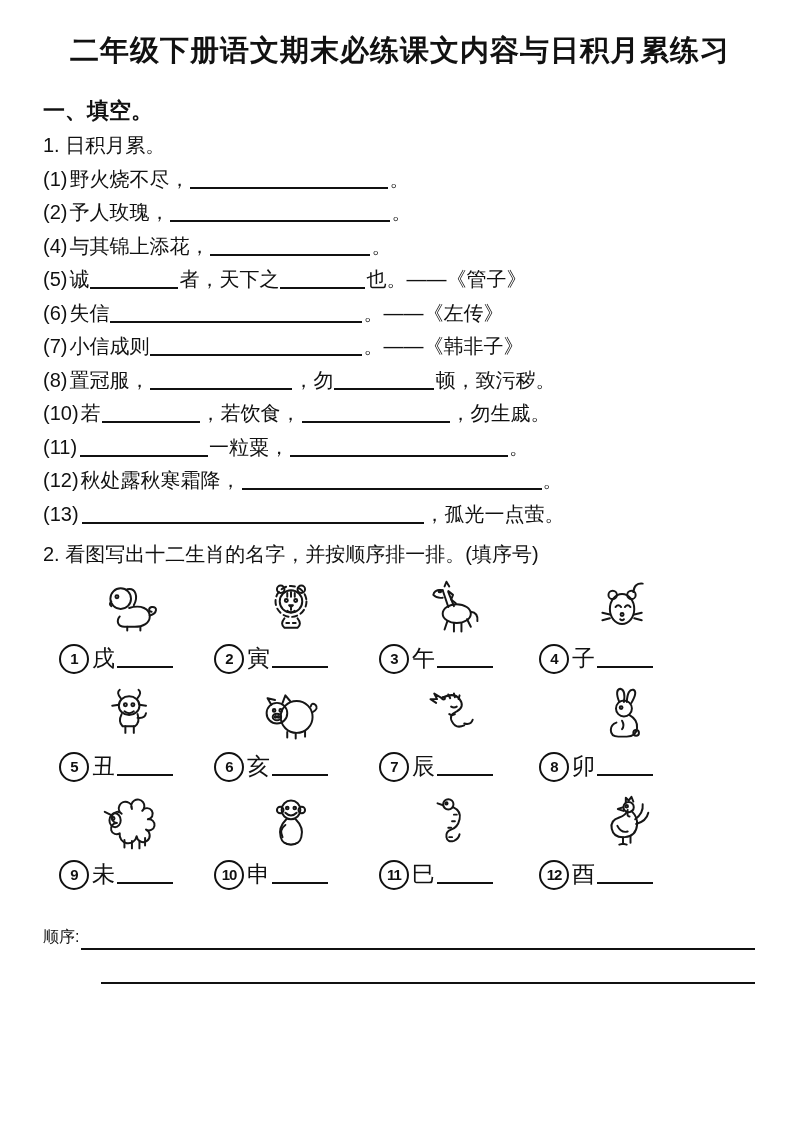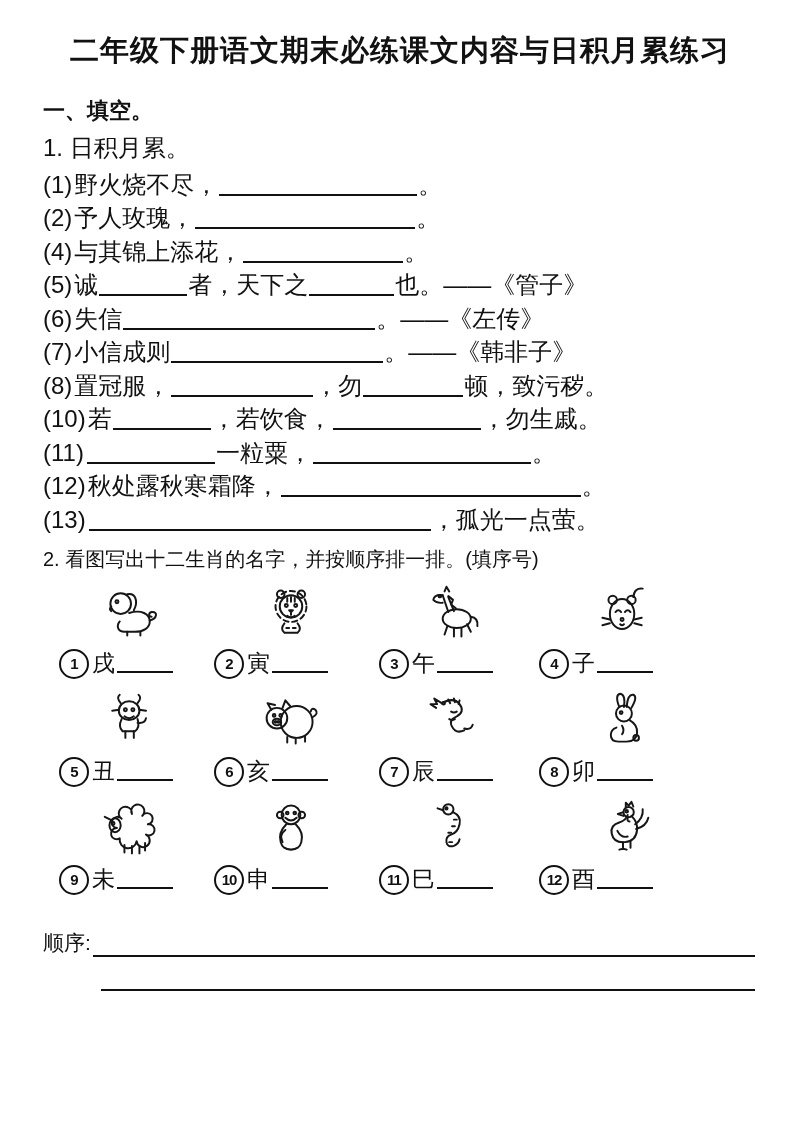"1. 日积月累。" .sub { font-size: 24px -> 20px }
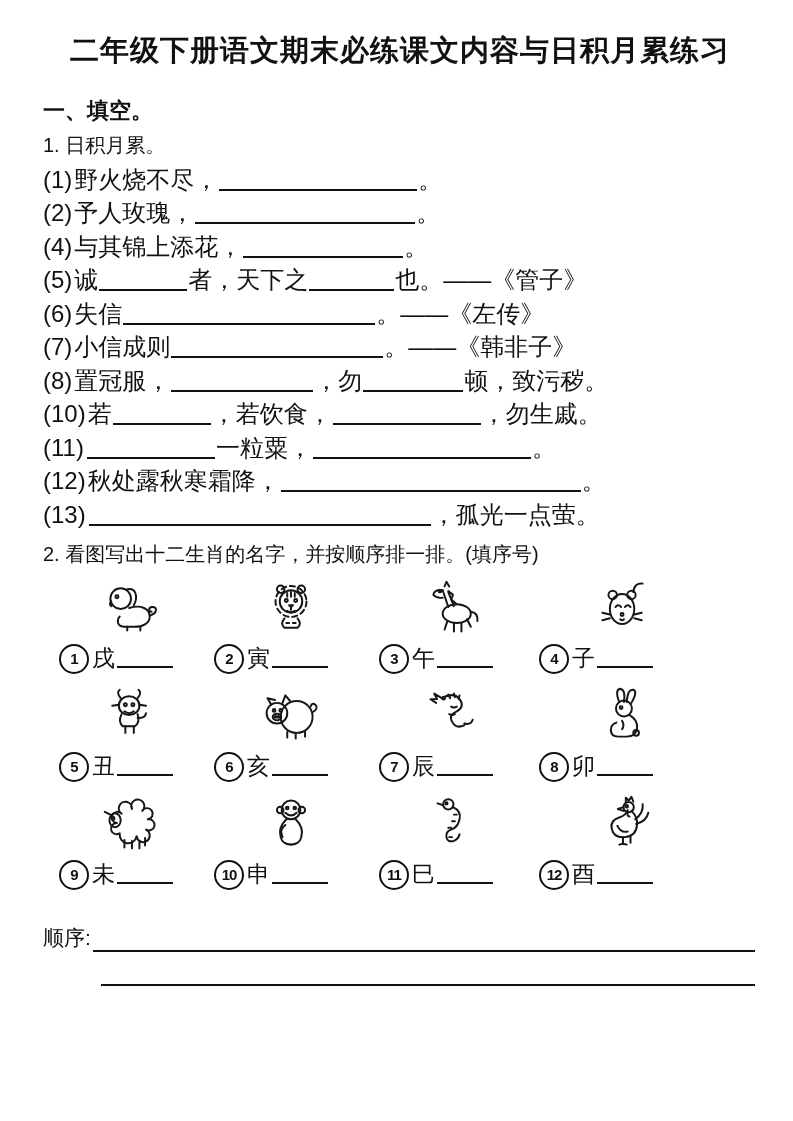"(1)野火烧不尽， 。" .fill-item { font-size: 24px -> 20px }
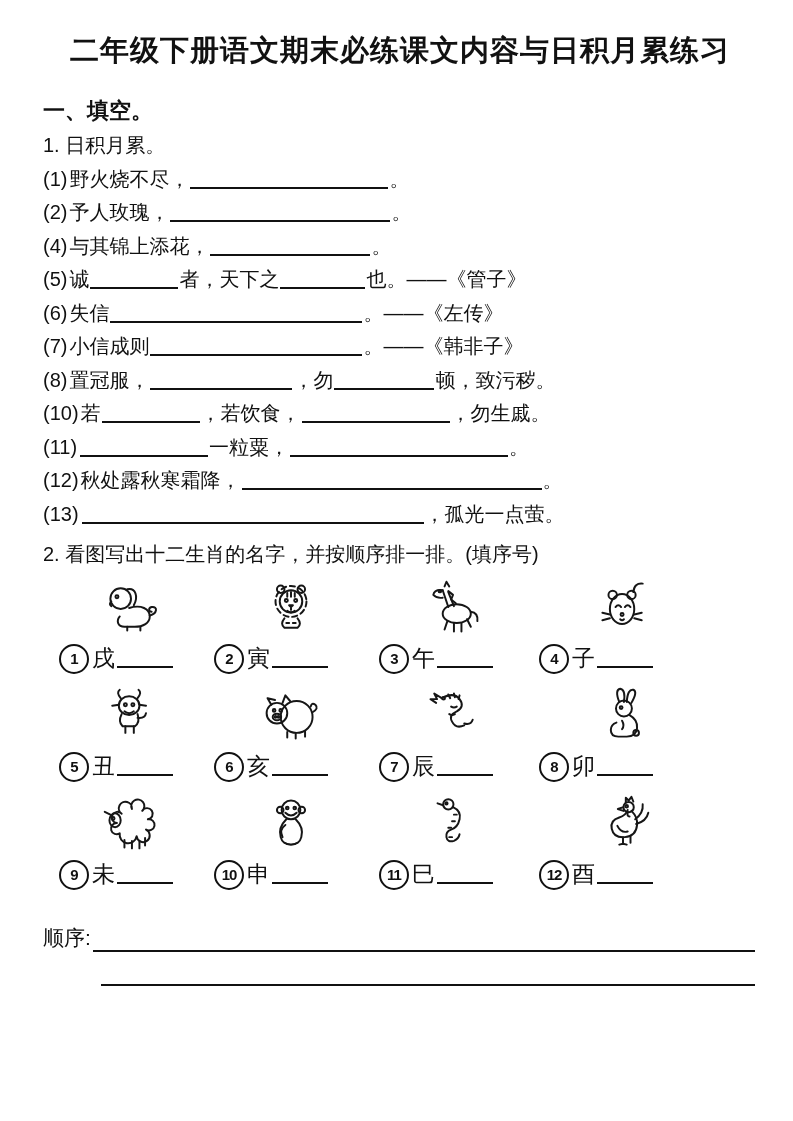"顺序:" .order-line1 { align-items: flex-end -> center; font-size: 21px -> 16px }
